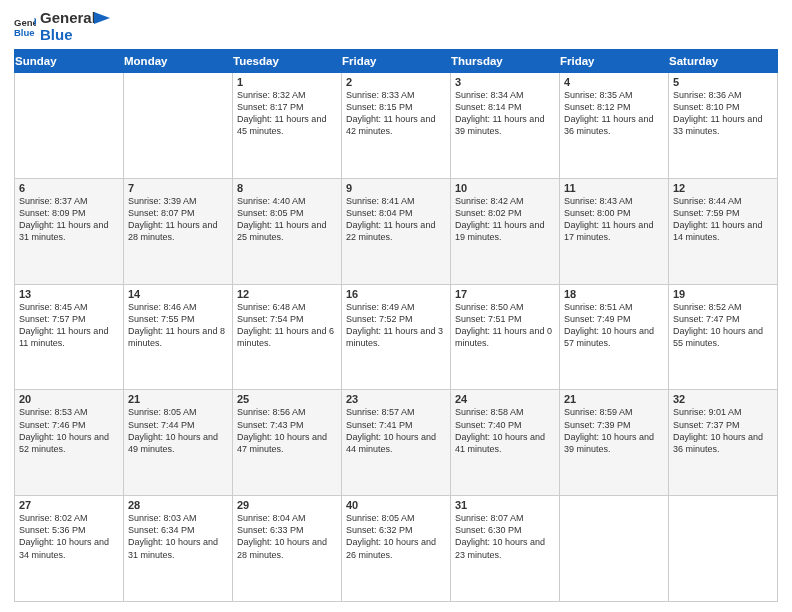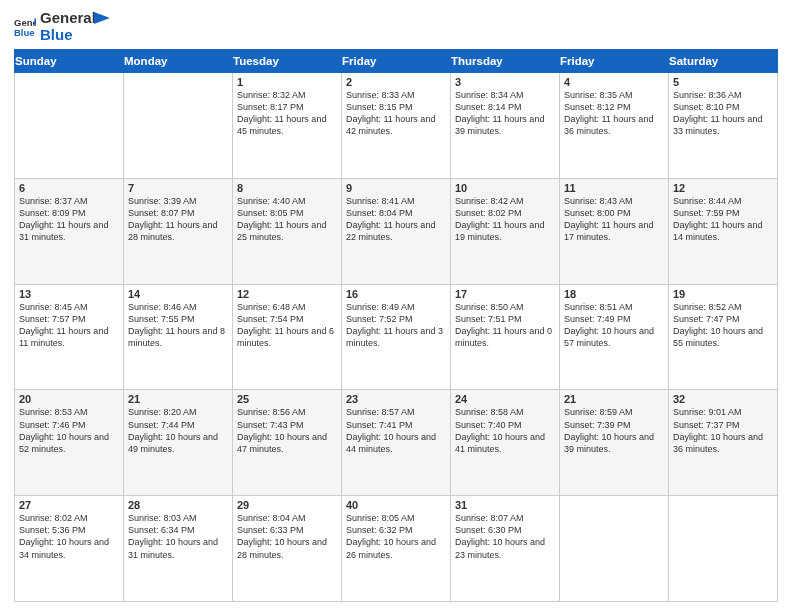"Sunrise: 8:20 AM Sunset: 7:44" div.day-info { text: 8:20 -> 8:05 }
